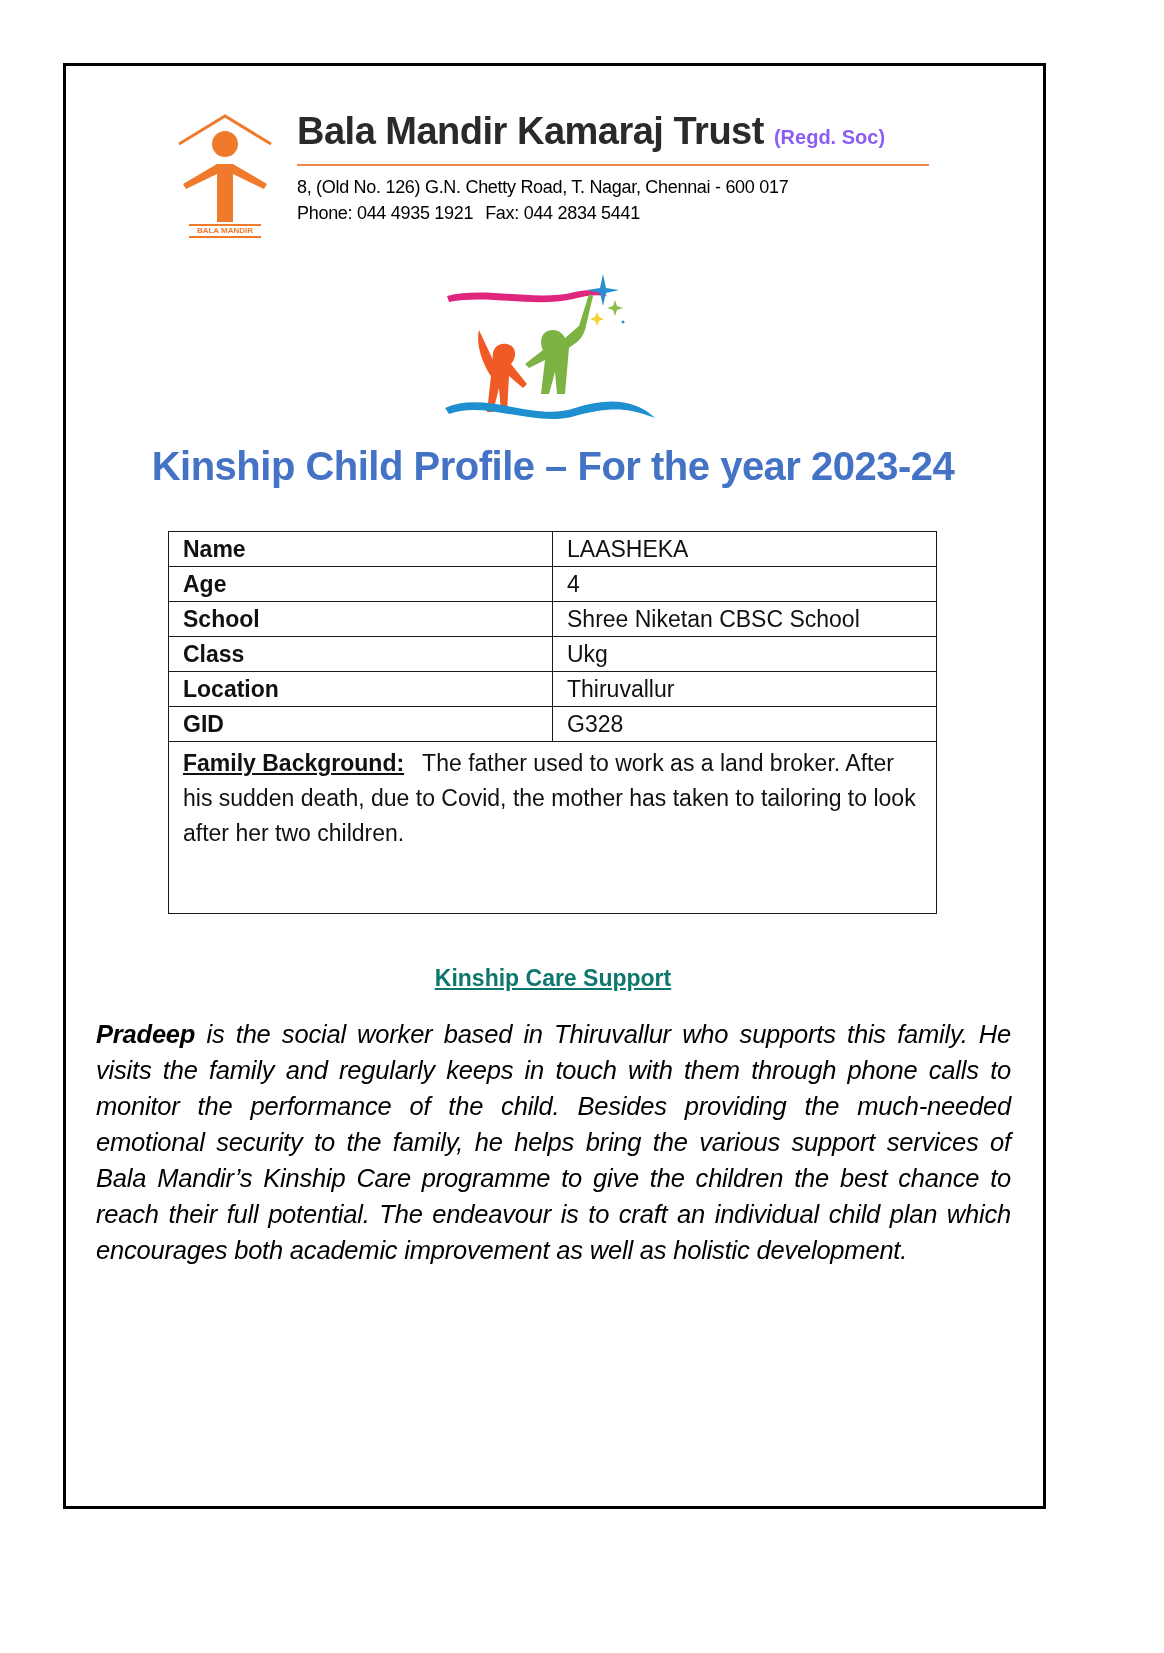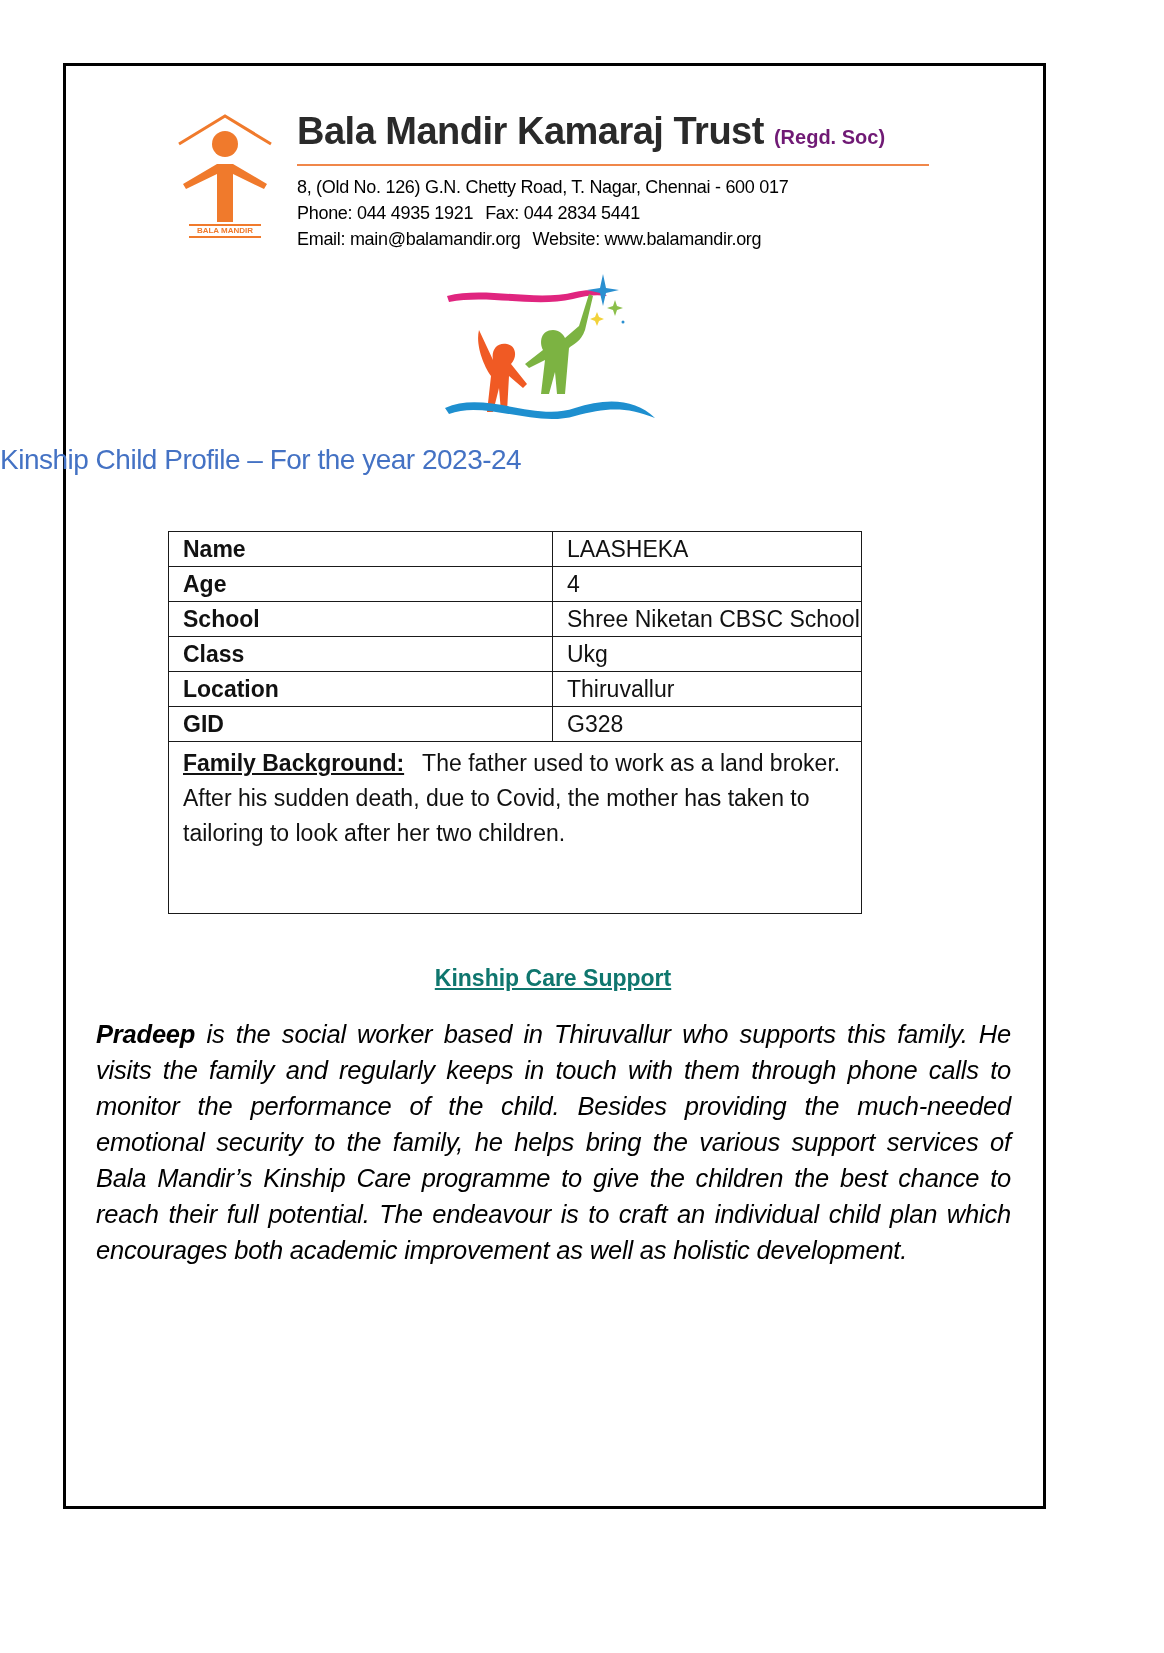"(Regd. Soc)" .org-reg { color: #701a75 -> #8b5cf6 }
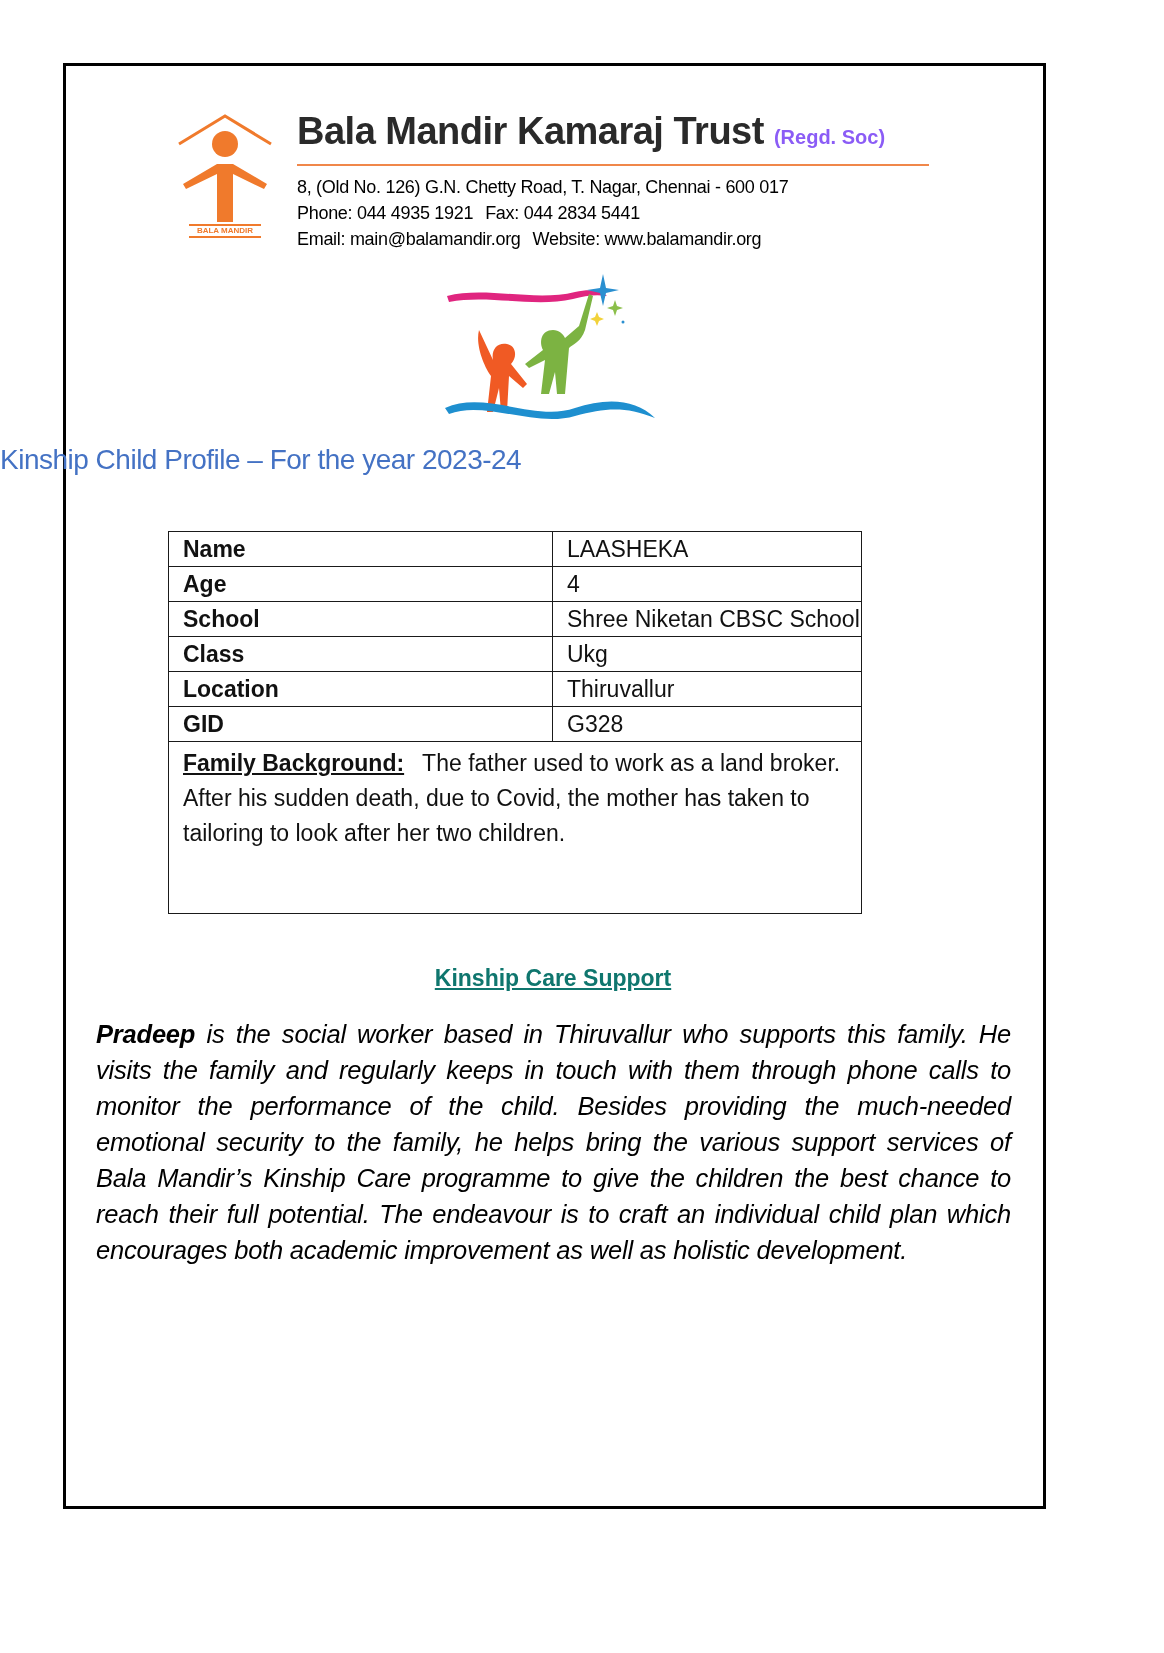"Email: main@balamandir.org Website:" div.org-line { html: <div><span>Email: main@balamandir.org</span><span></span><span>Website: www.balamandir.org</span></div> -> none }
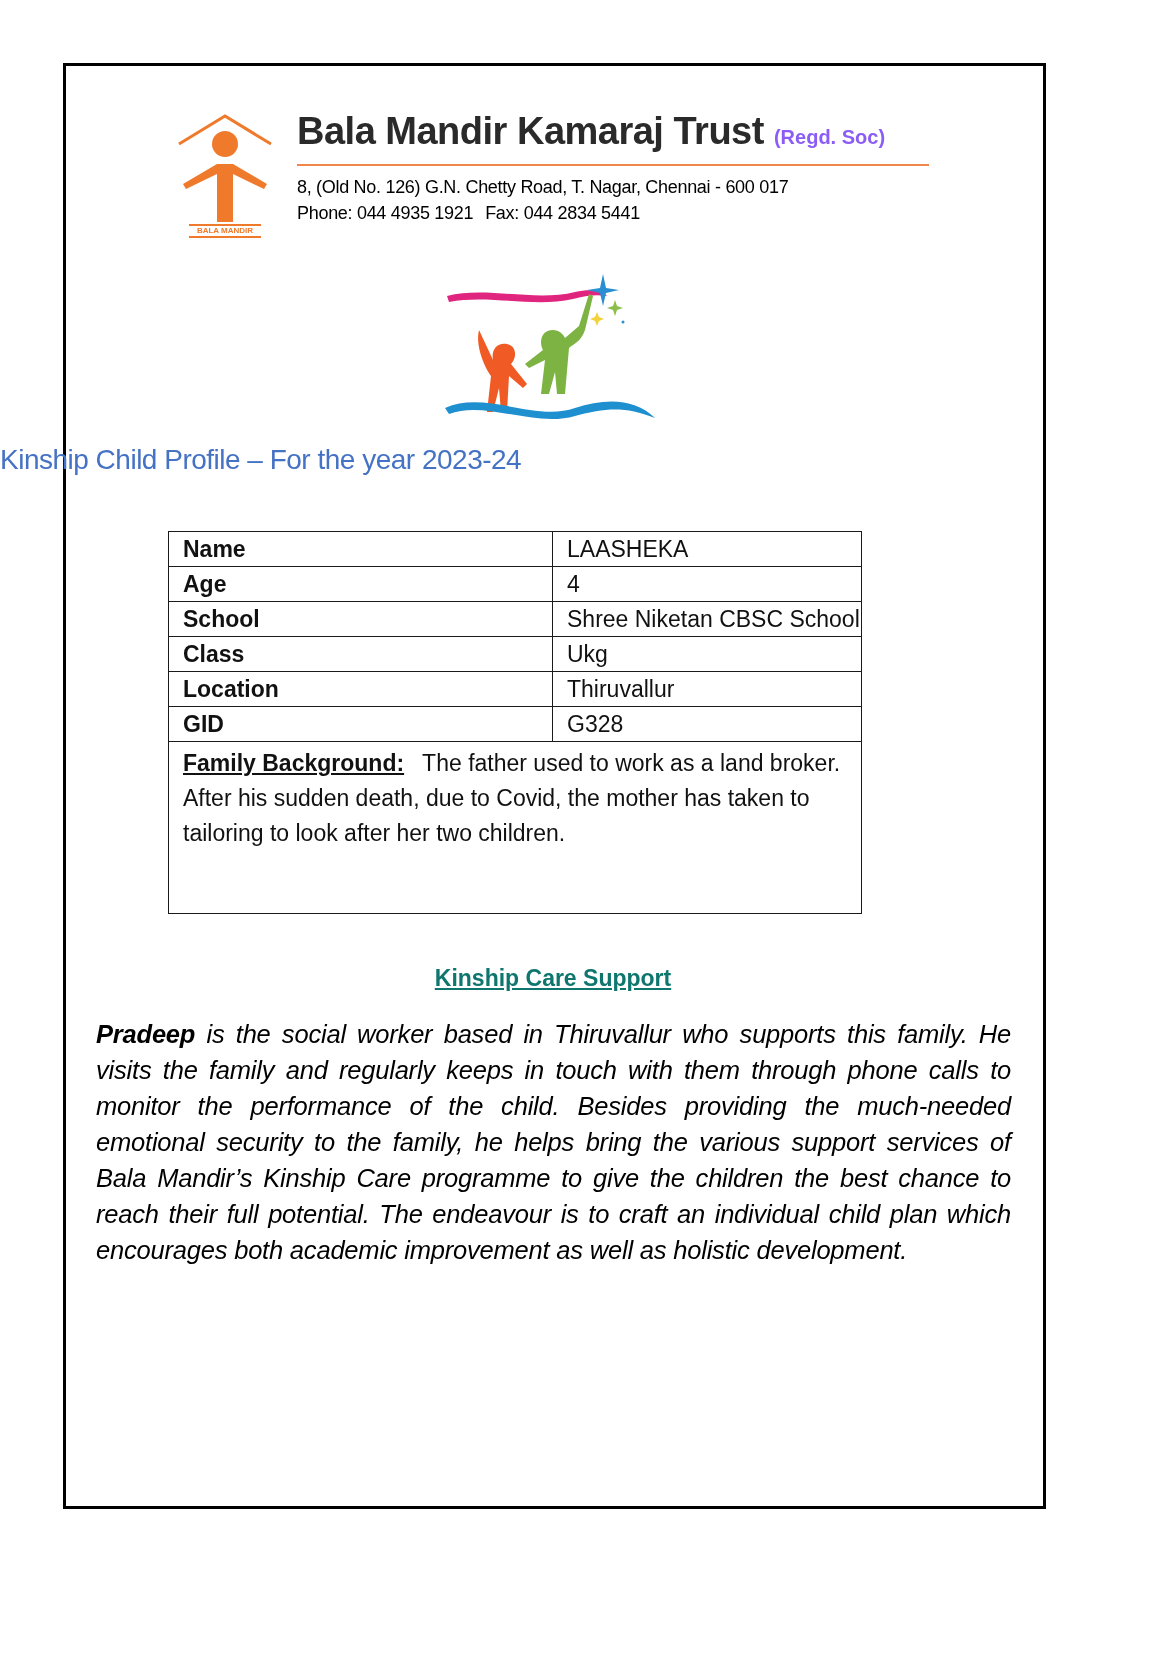"Kinship Child Profile – For" .doc-title { font-size: 28px -> 40px; font-weight: normal -> bold; text-align: left -> center }
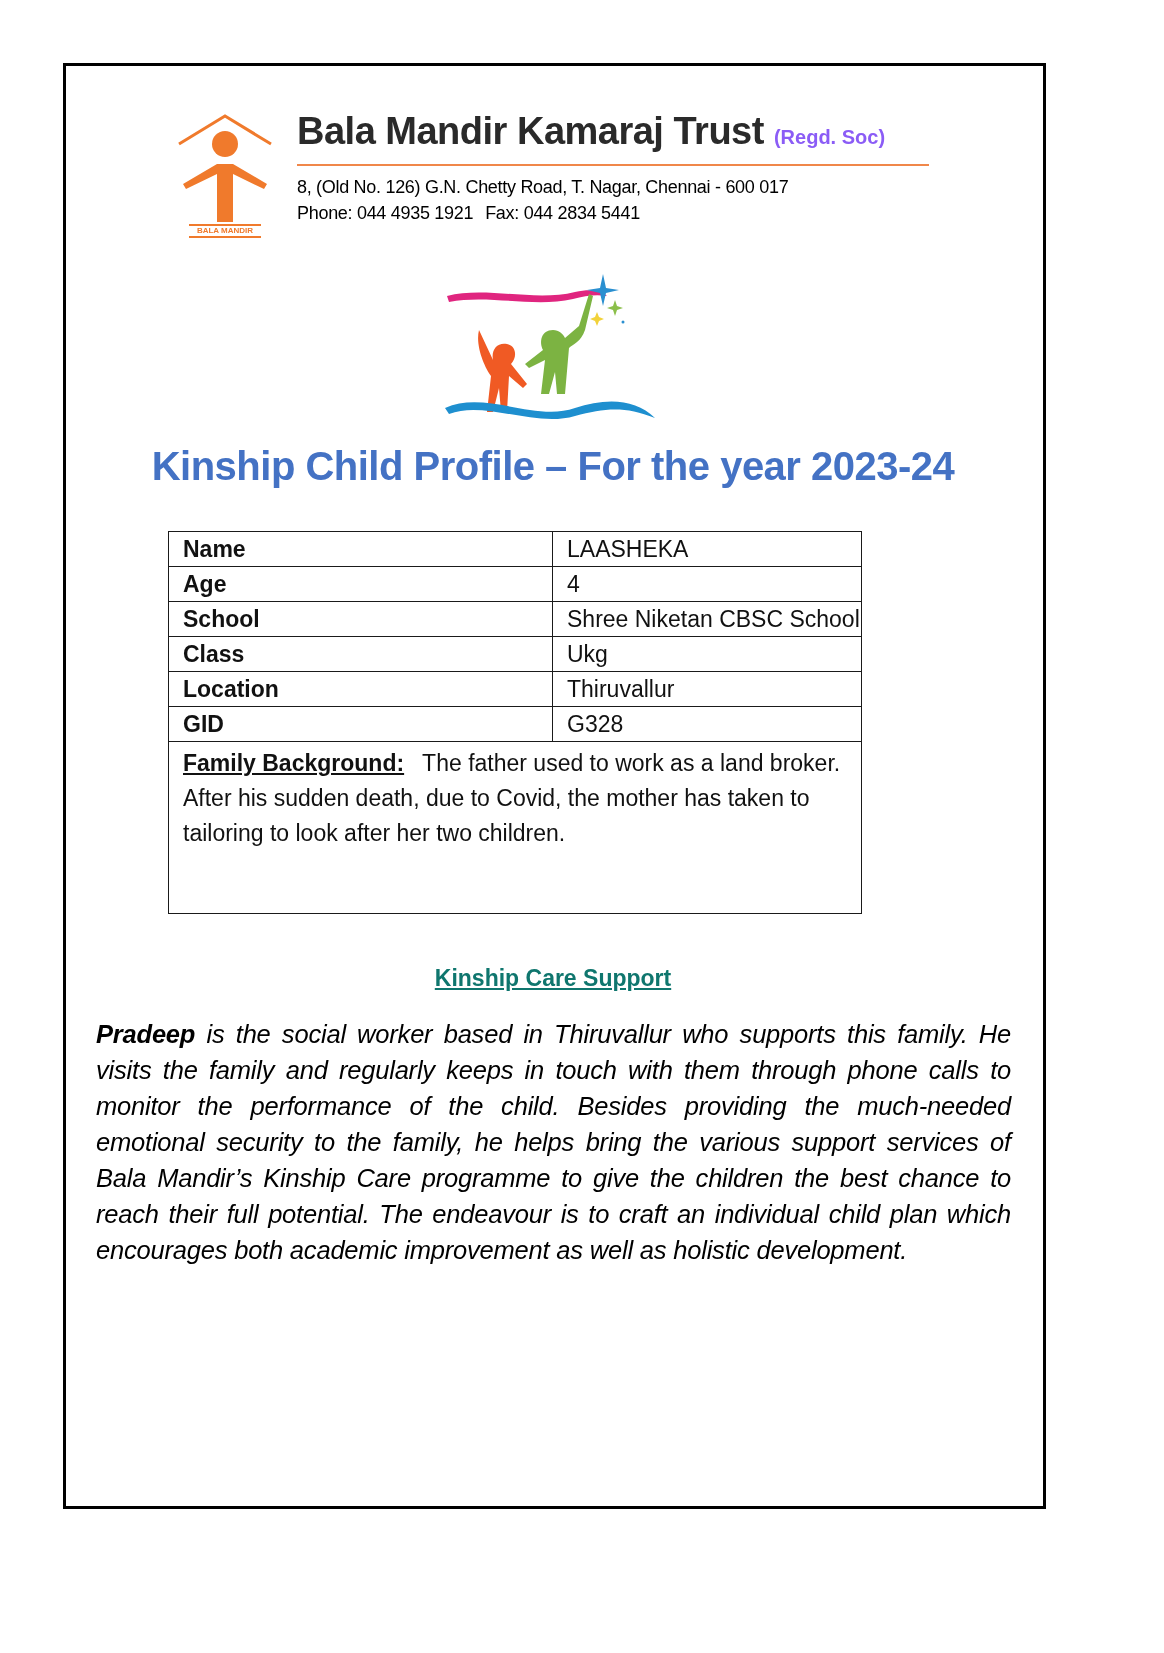"Name" .profile-table { width: 694px -> 769px }
